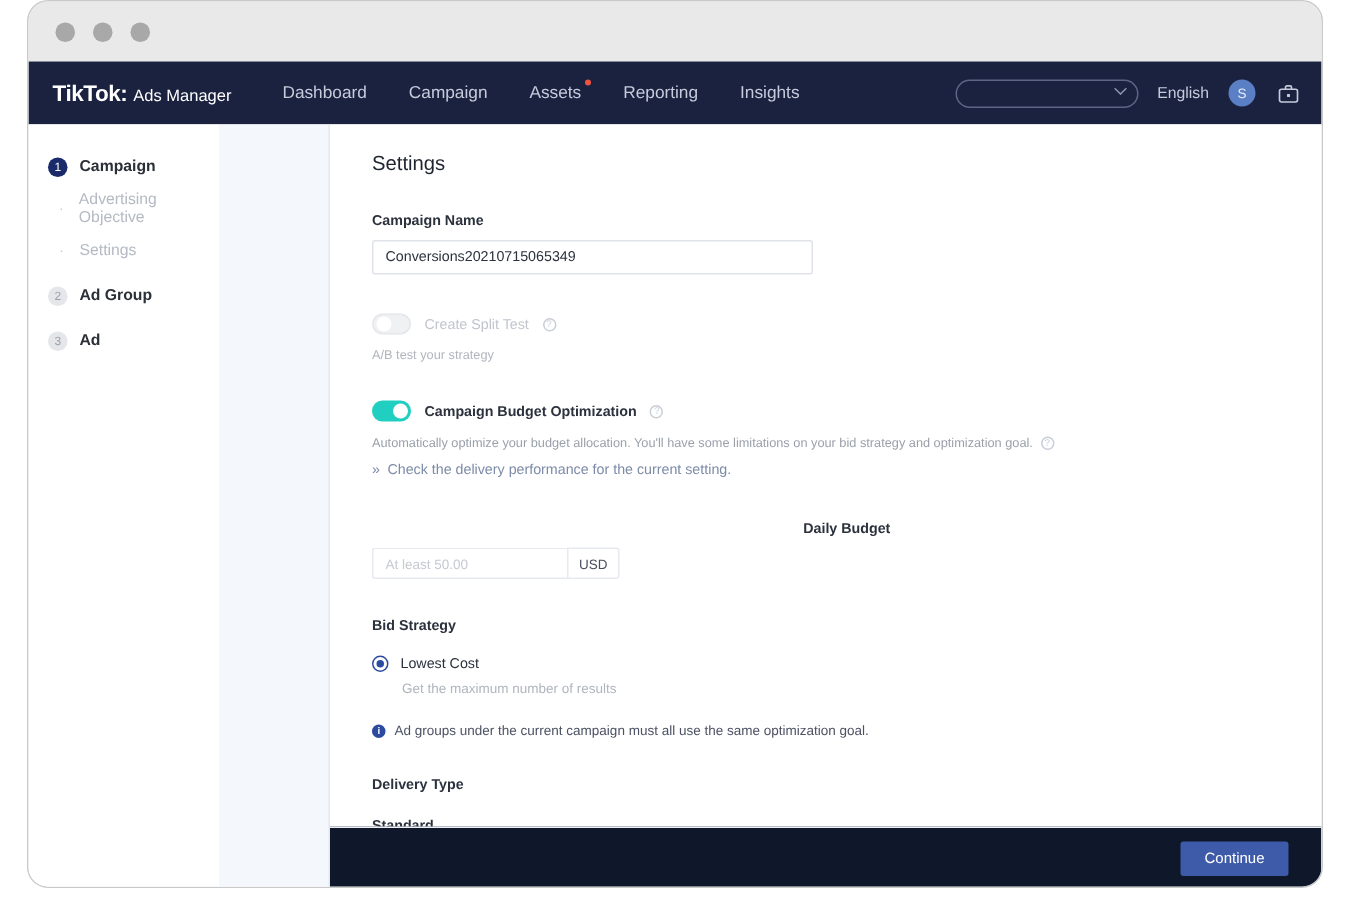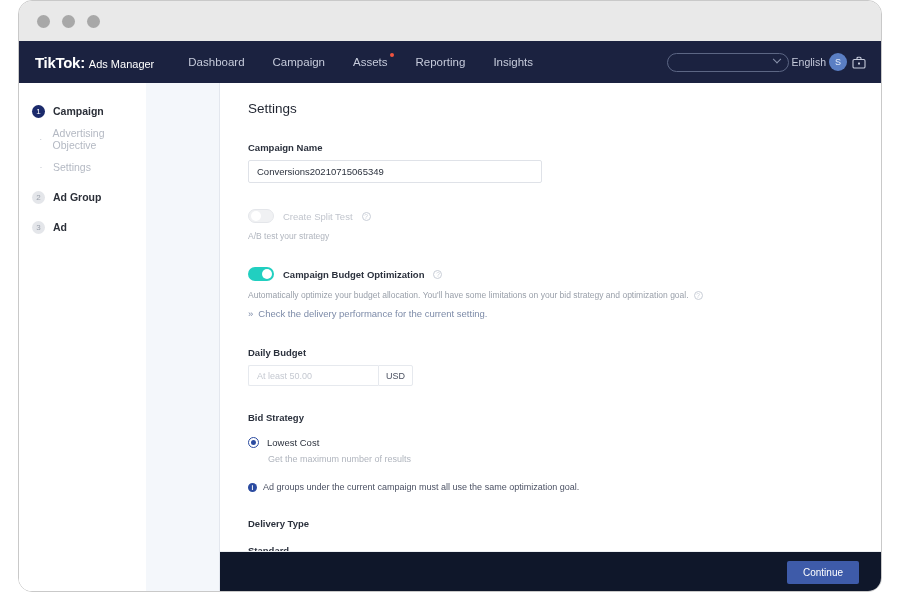"English" #nav-right { gap: 3px -> 13px }
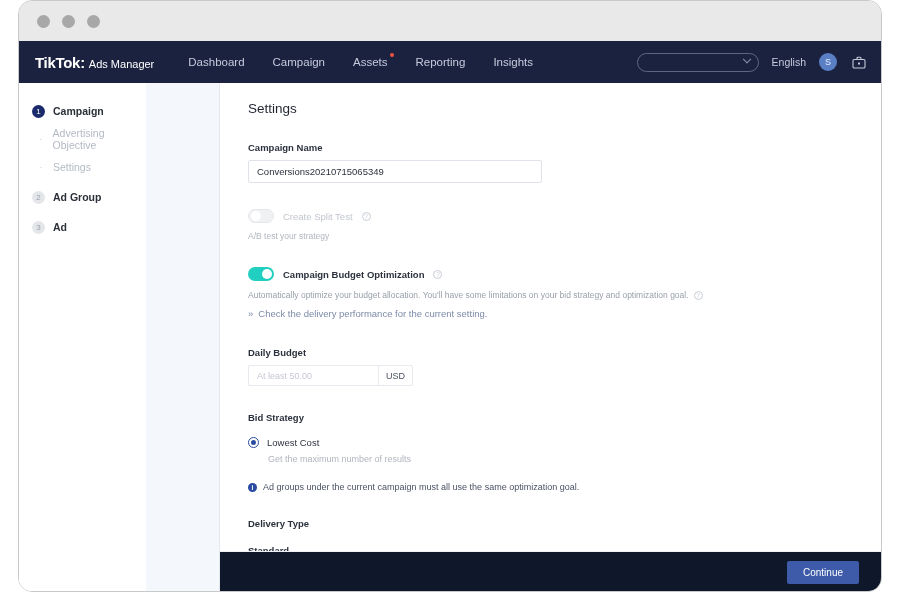"Daily Budget" div.field-label { text-align: none -> center }
